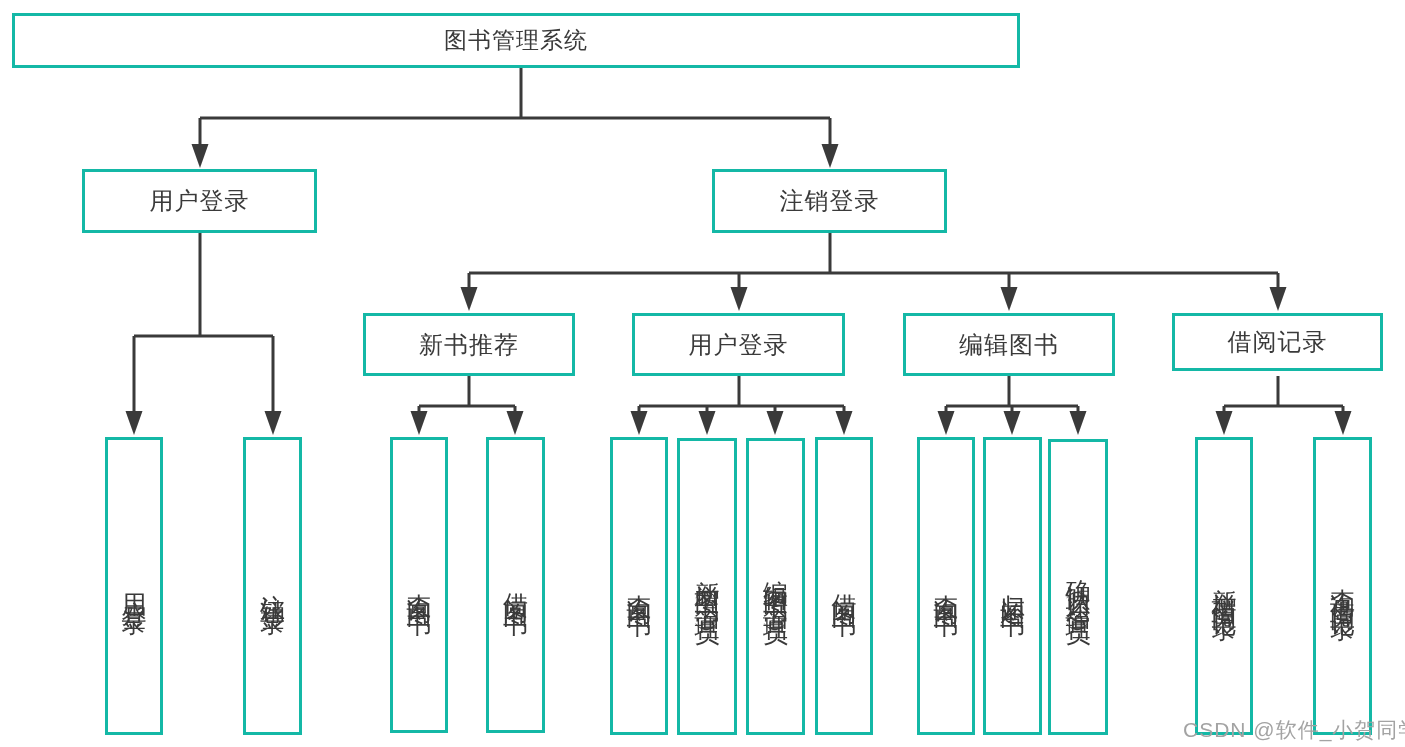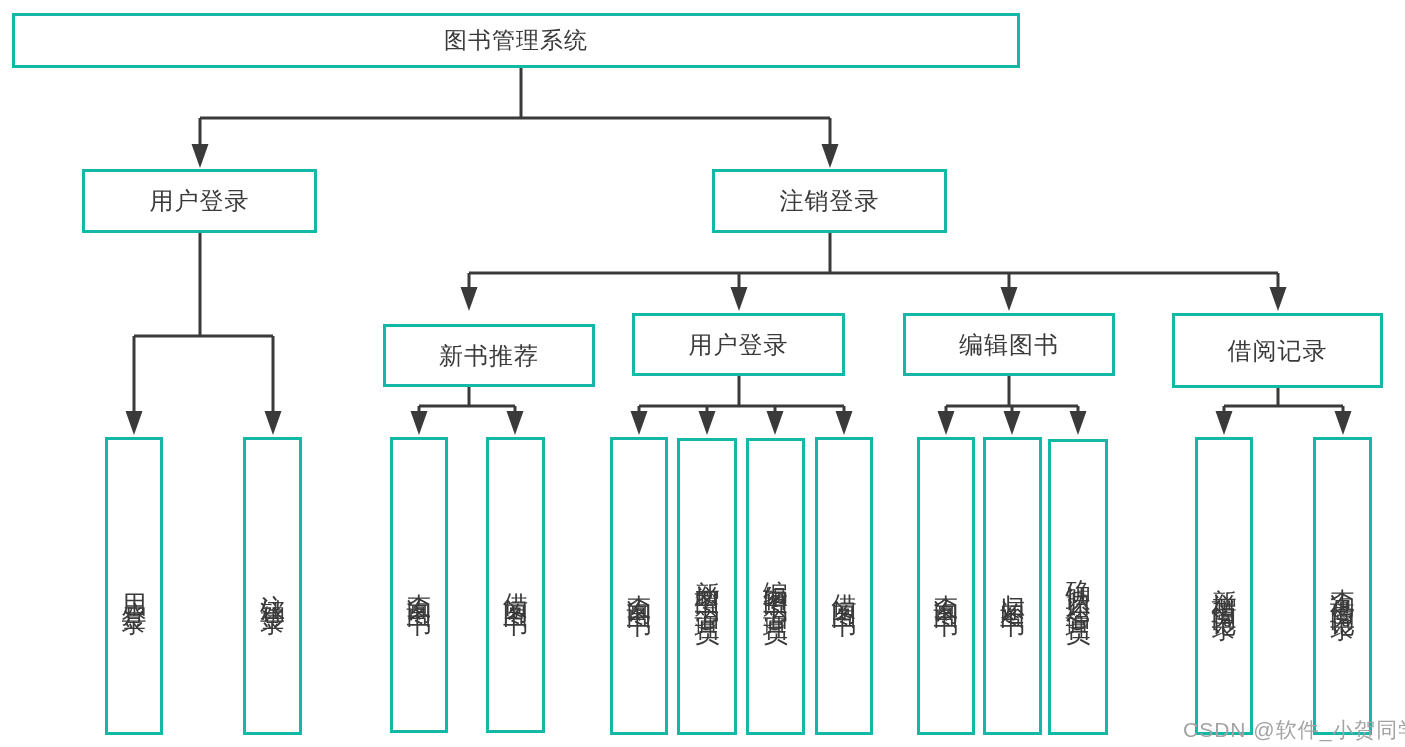"新书推荐" div.node { margin-left: 20px -> none; top: 324px -> 313px }
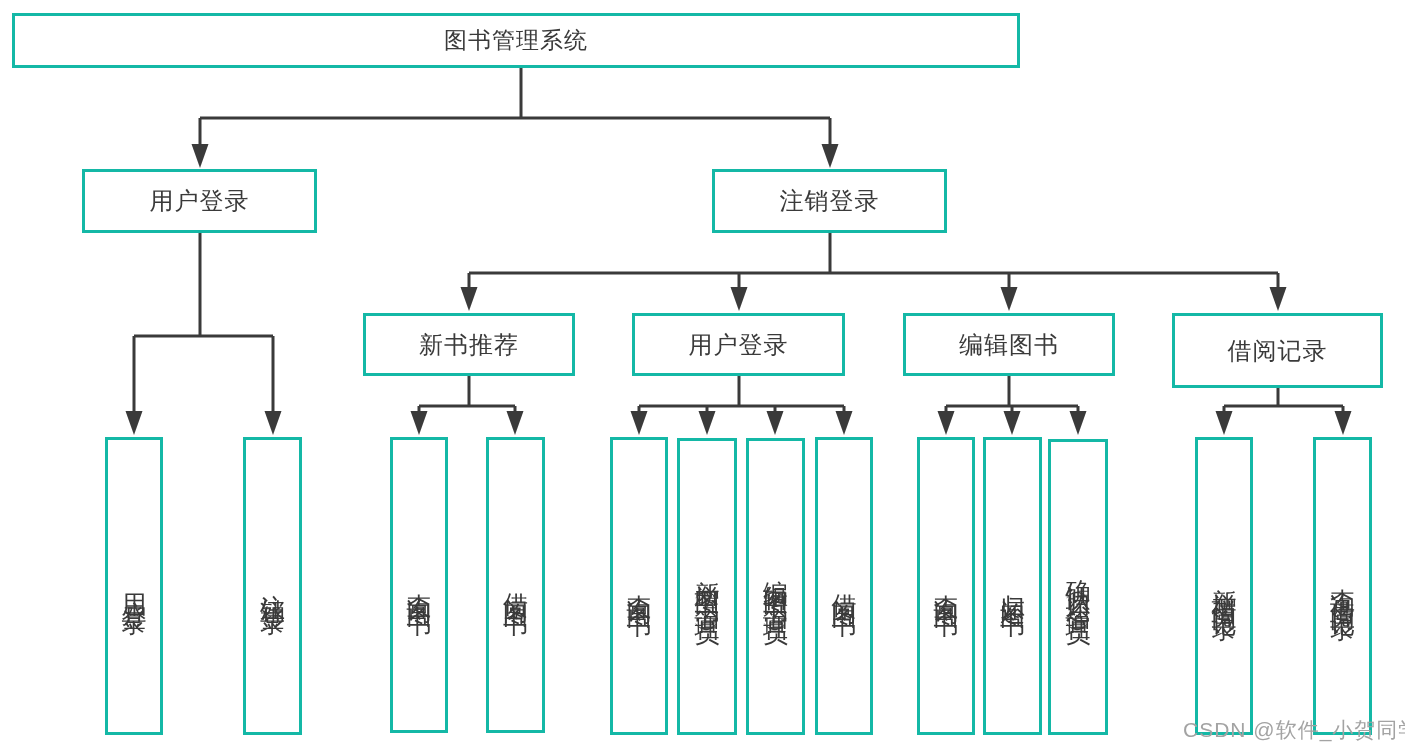"借阅记录" div.node { height: 75px -> 58px }
